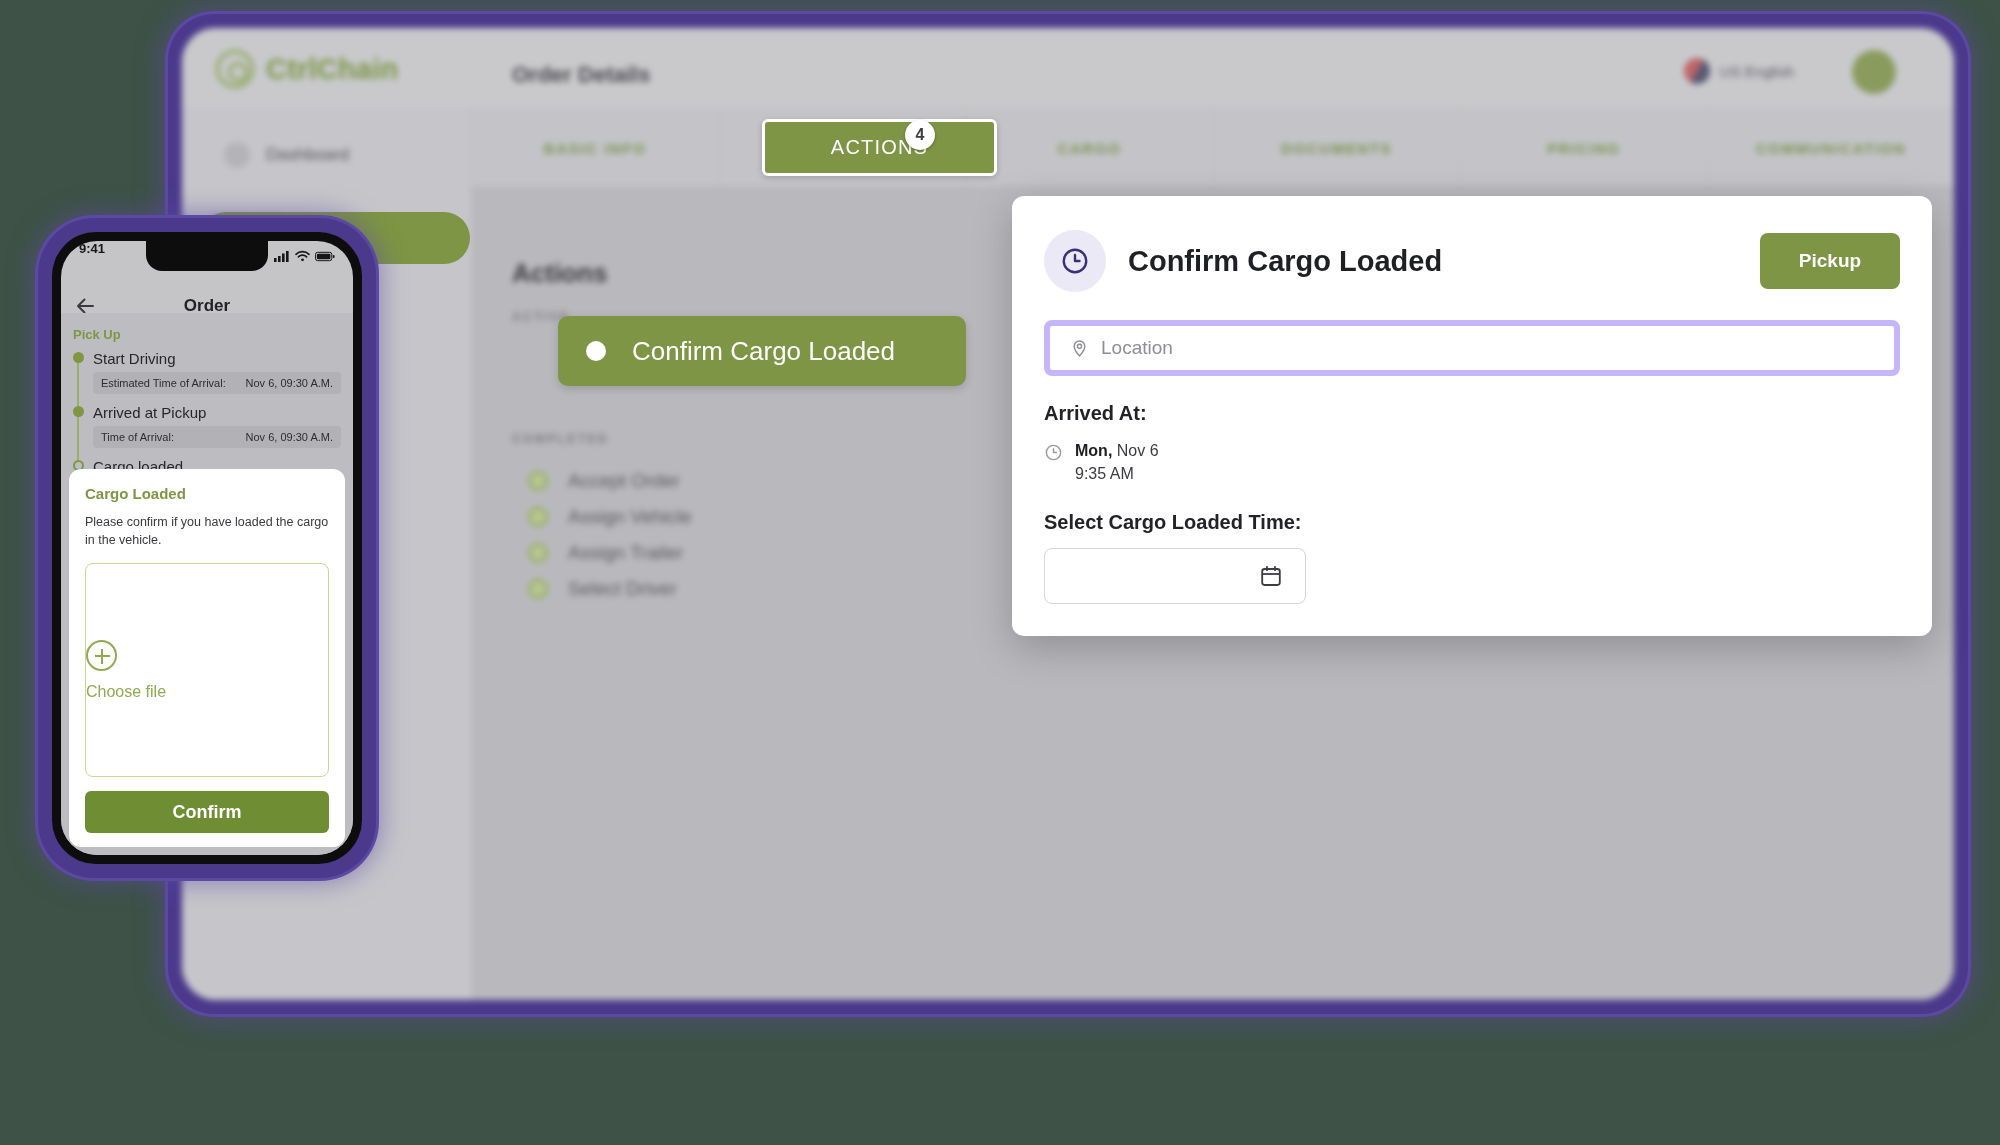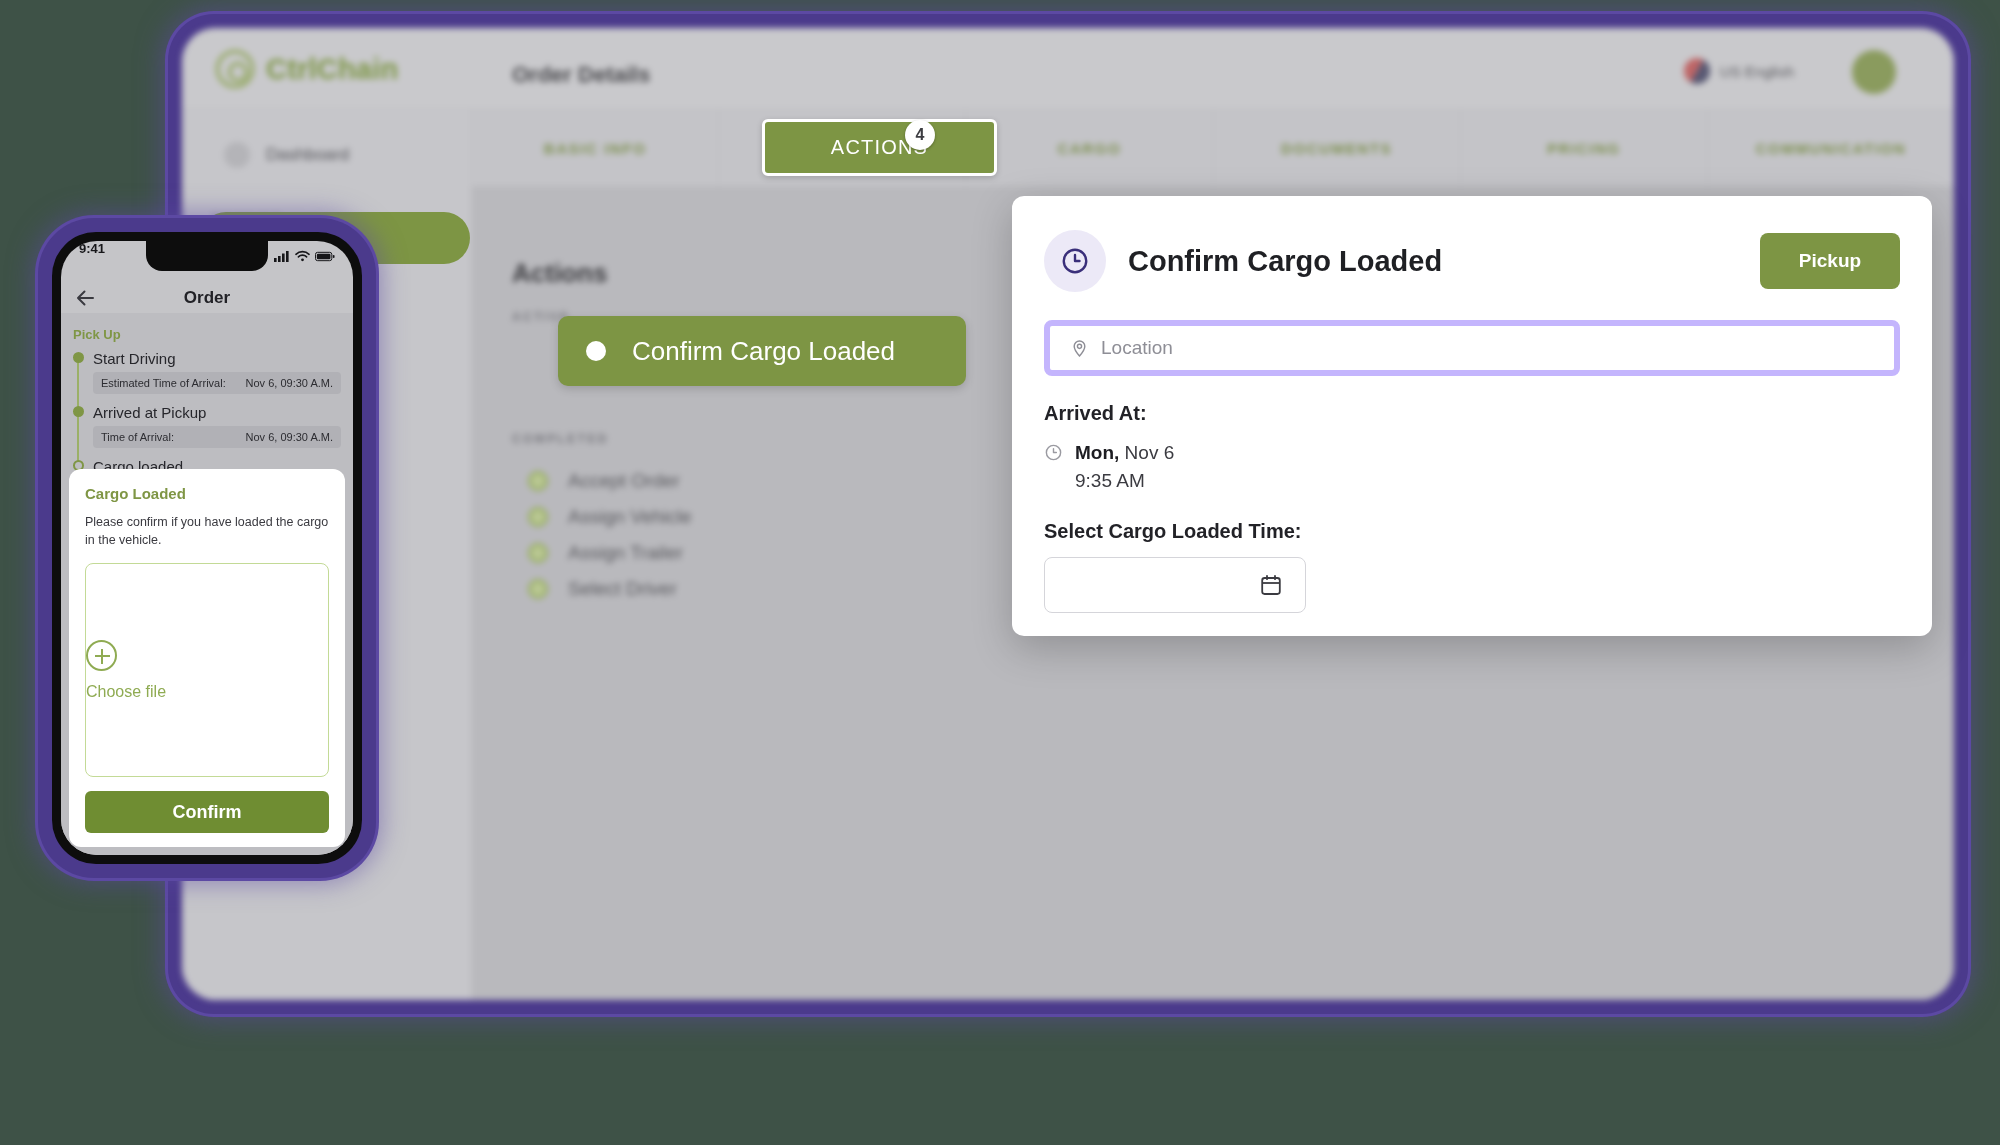"Order" #phone-navbar { top: 36px -> 44px }
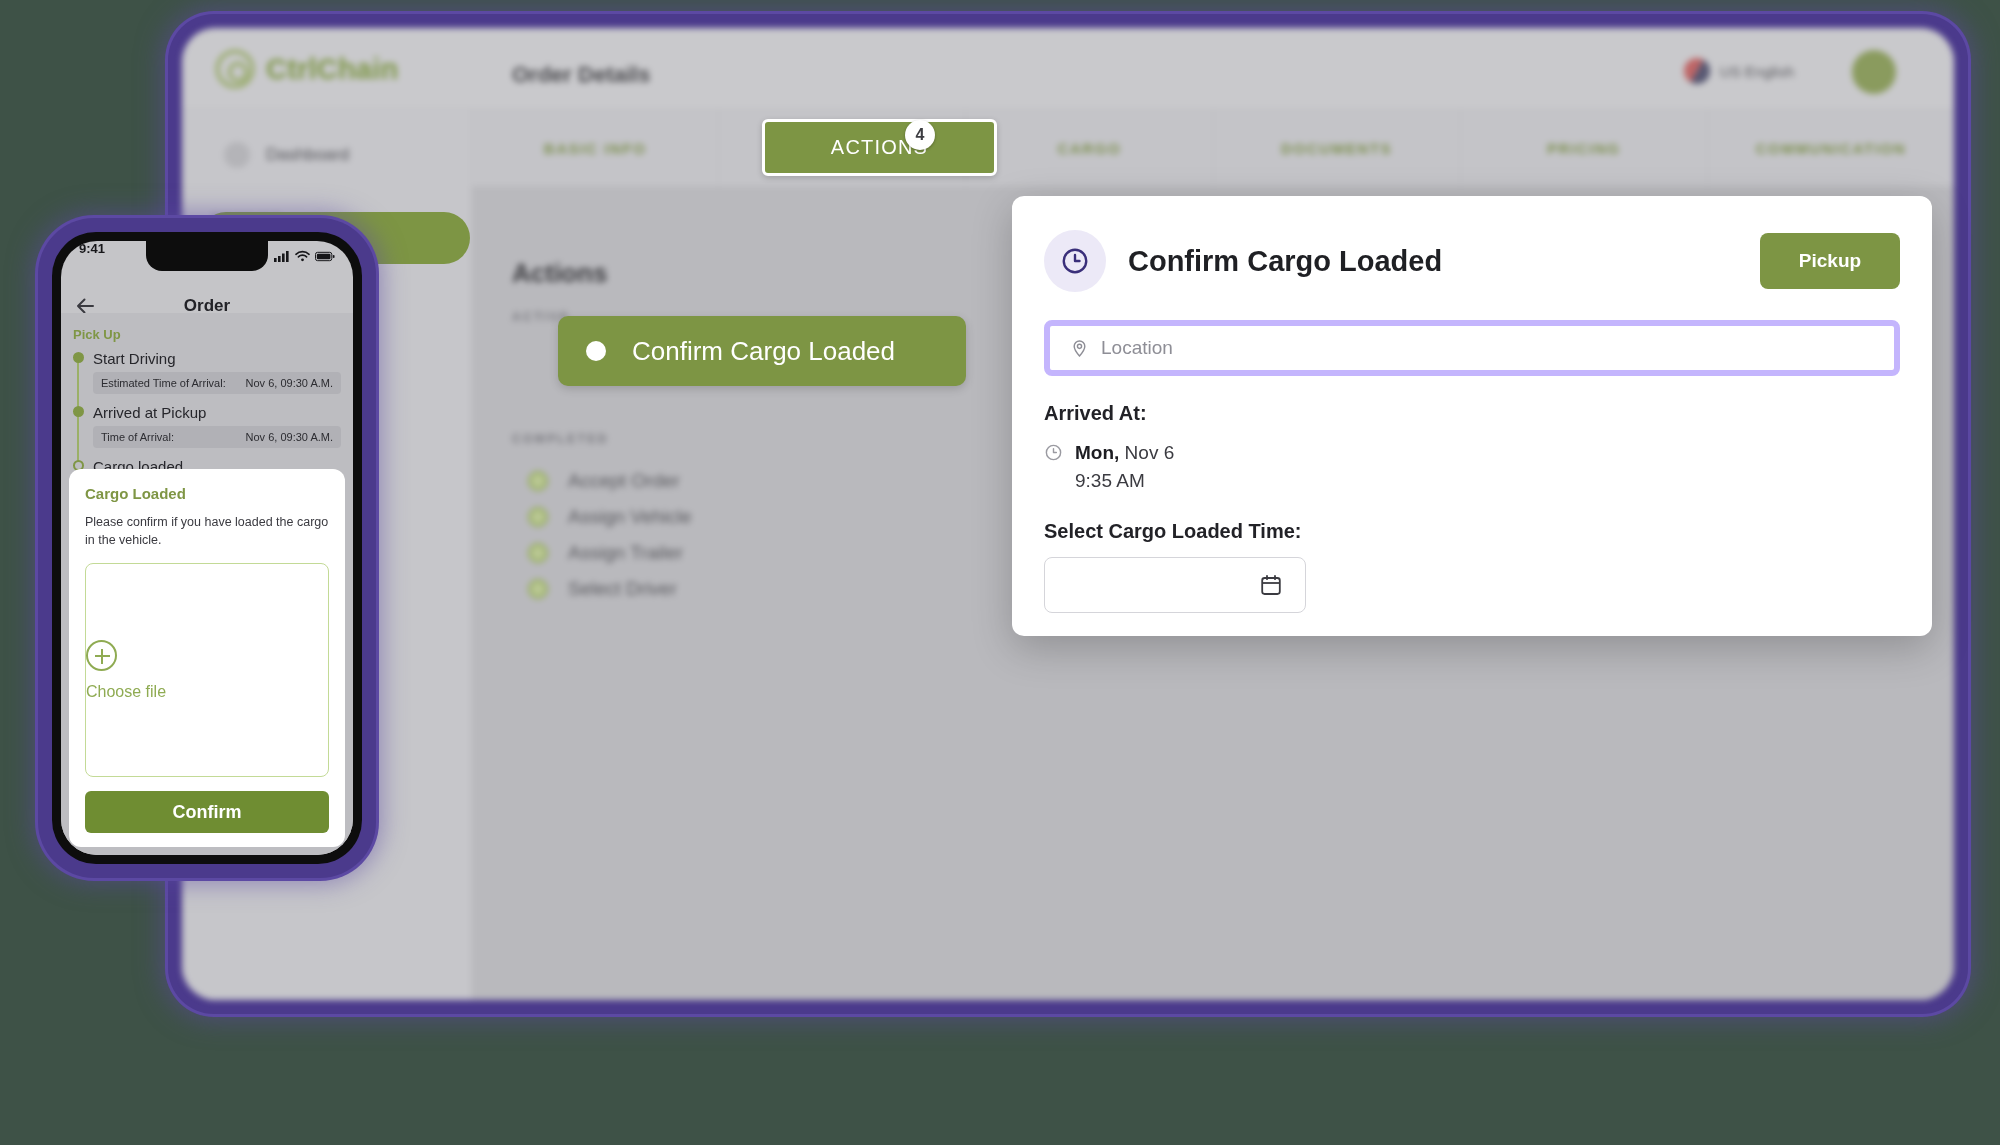"Mon, Nov 6" #arrived-row .lines { font-size: 19px -> 16px }
